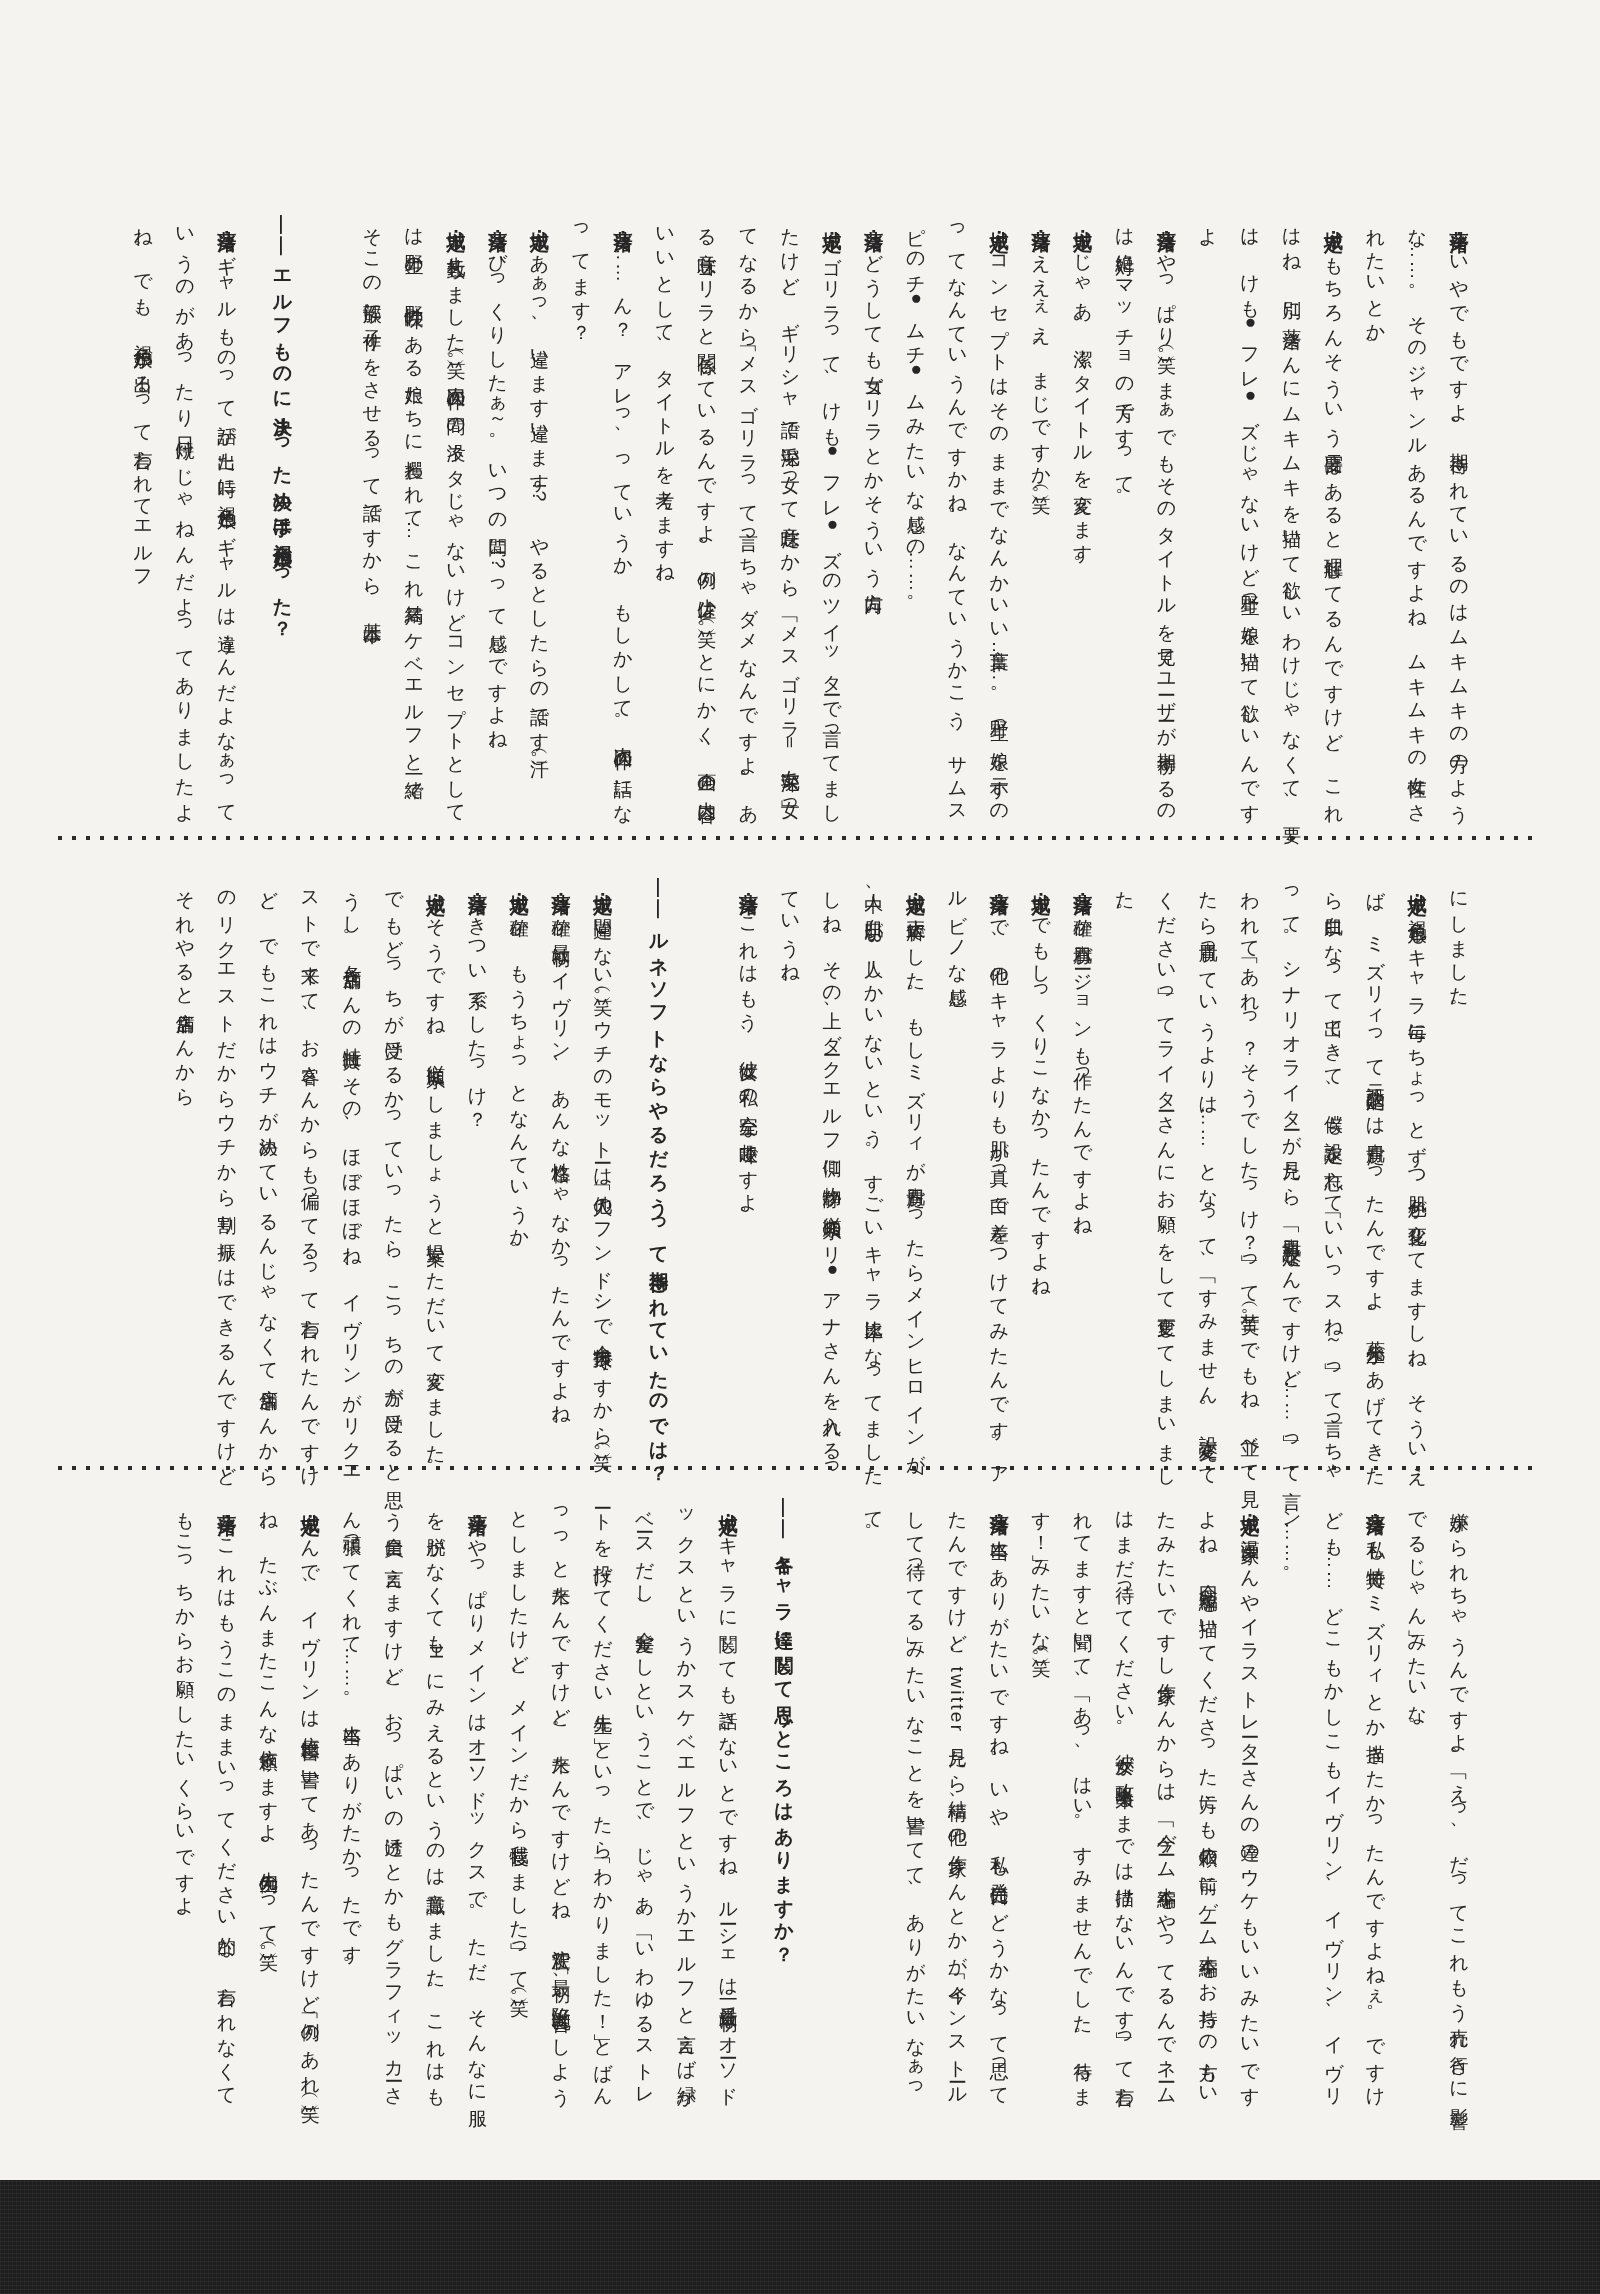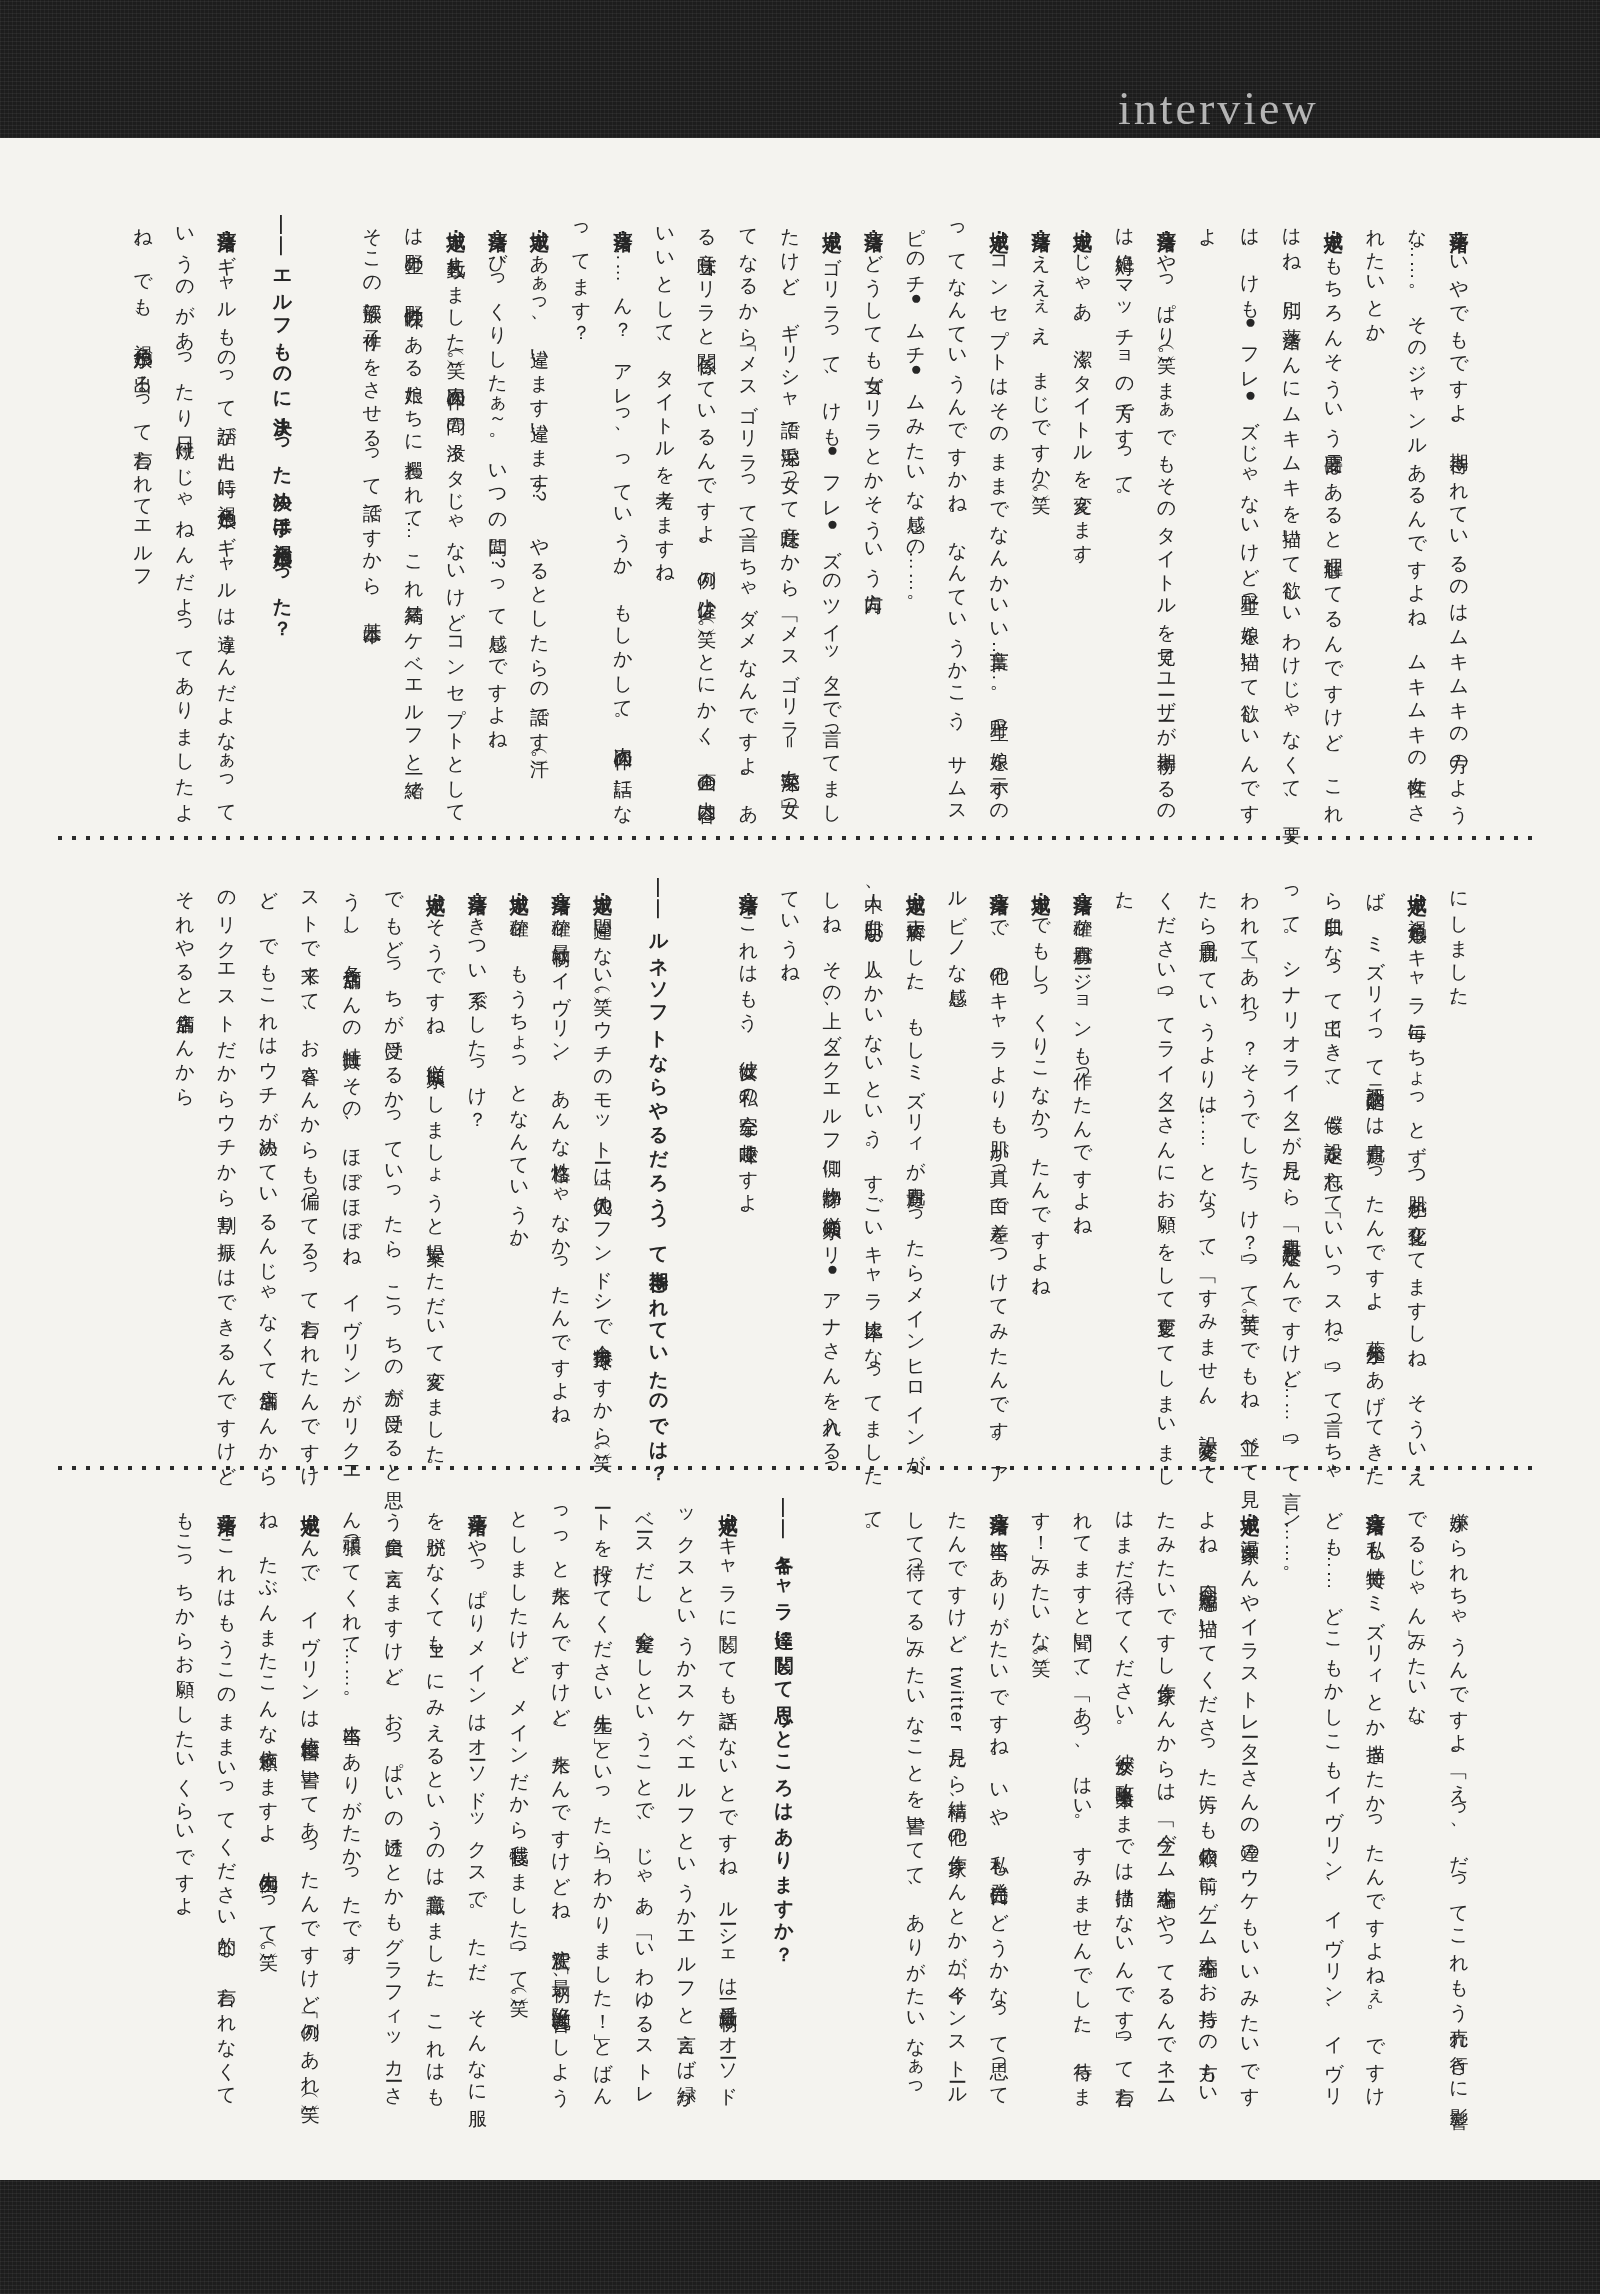"interview" div.black-band { html: <div> <div>interview</div> </div> -> none }
